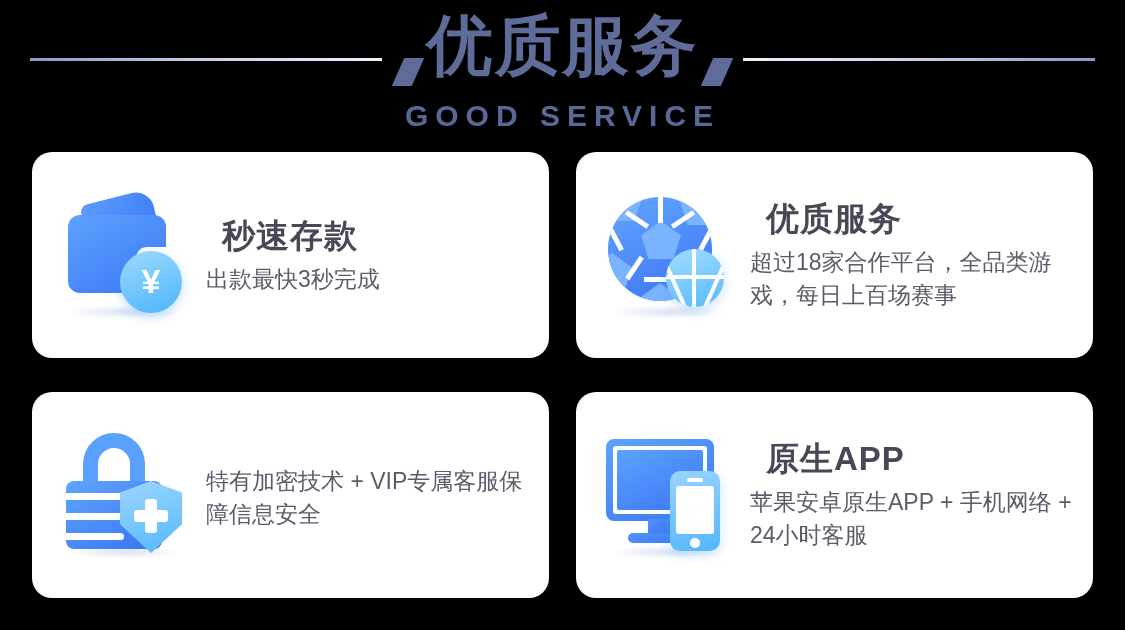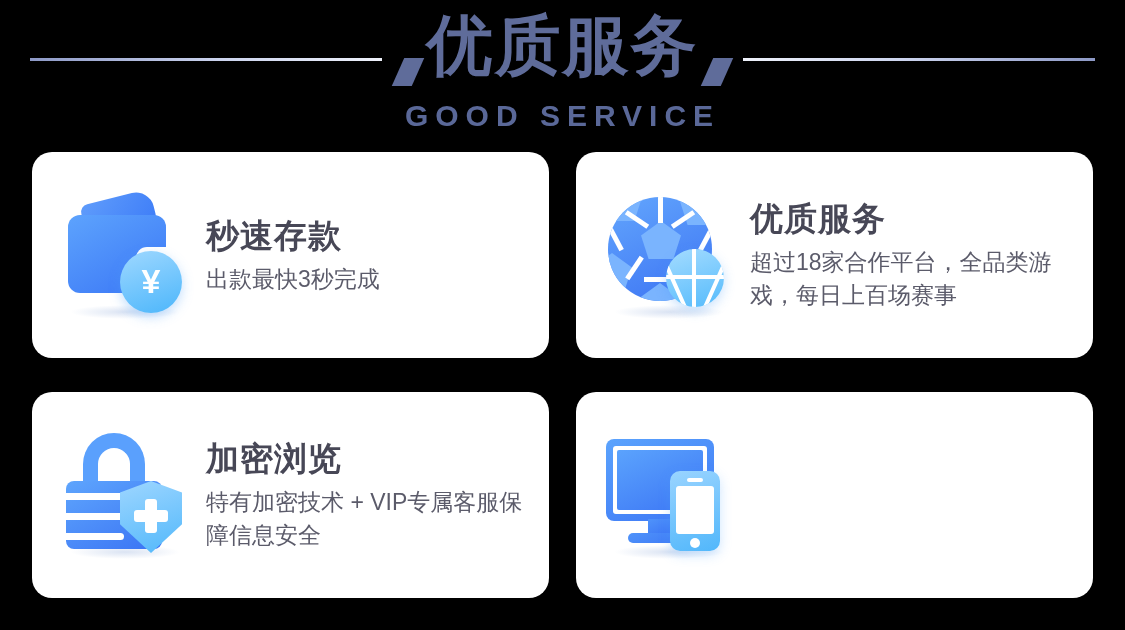"秒速存款" .card-title { margin-left: none -> 16px }
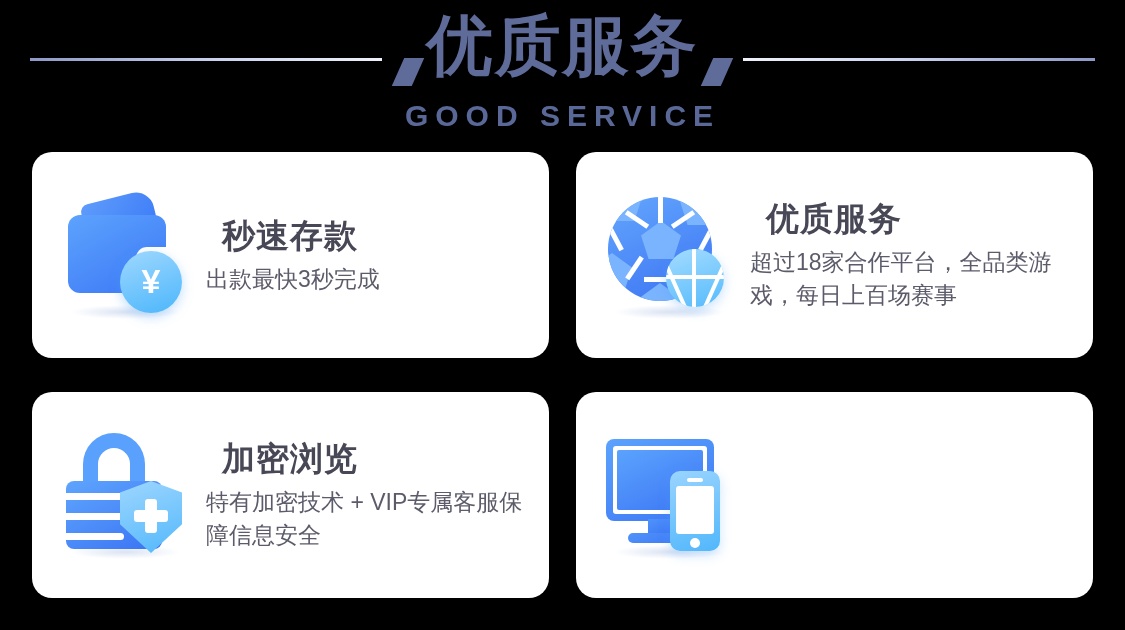"加密浏览" div.card-title { html: <div>加密浏览</div> -> none }
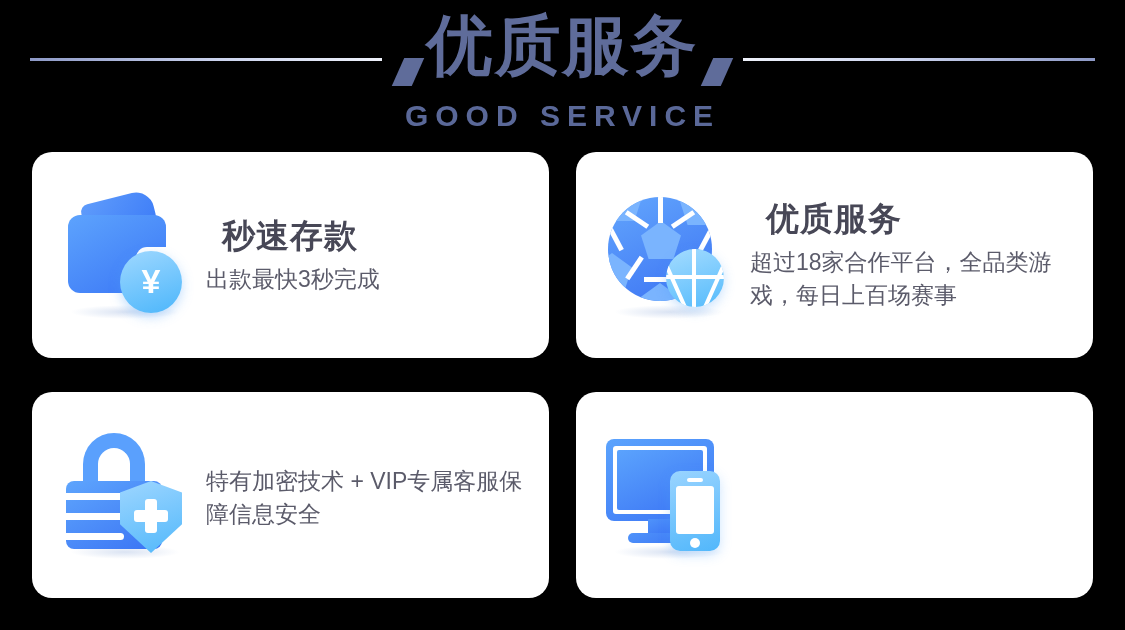"原生APP" div.card-text { html: none -> <div> <div>原生APP</div> <div>苹果安卓原生APP + 手机网络 + 24小时客服</div> </div> }
